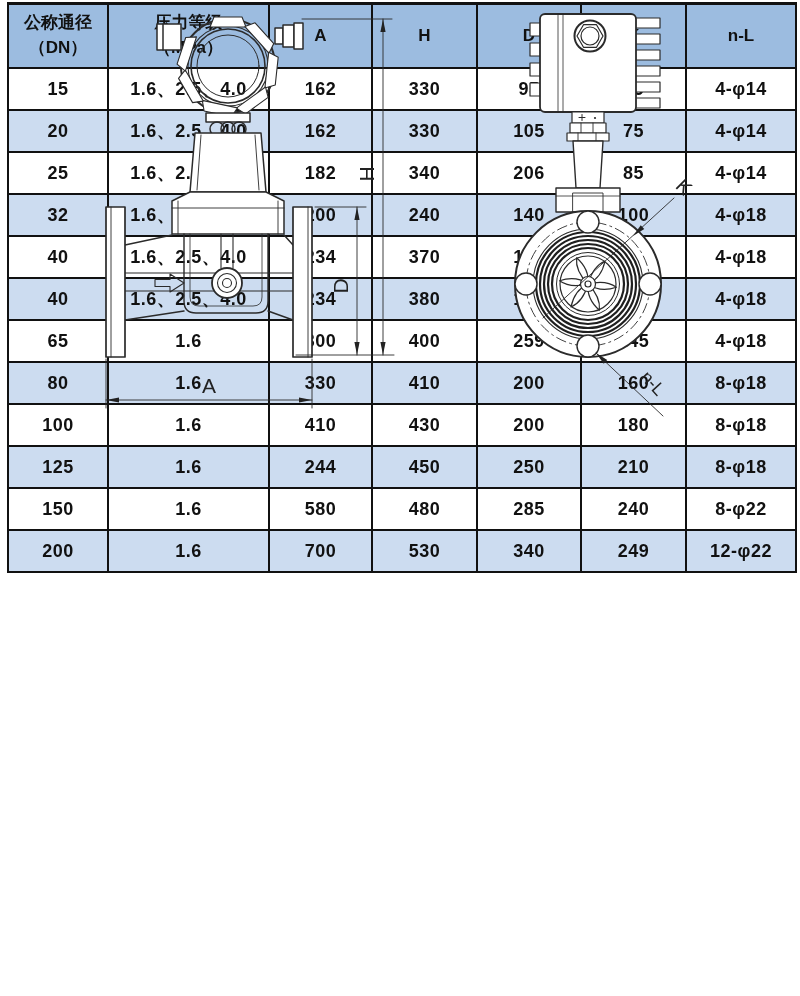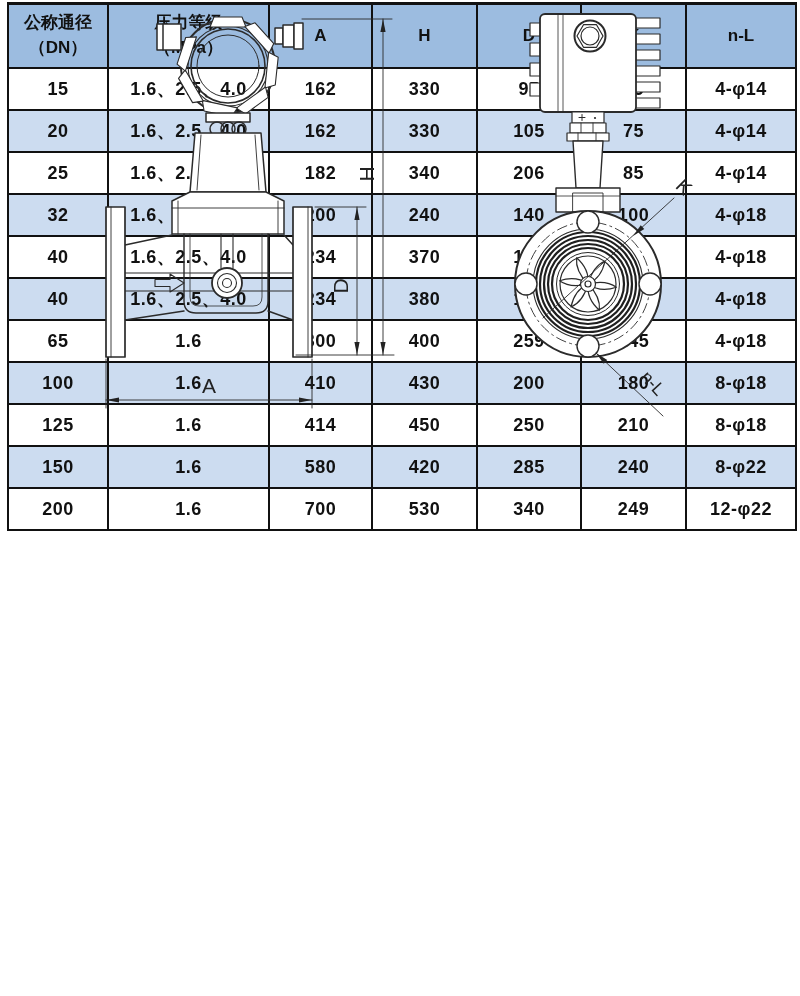"80" tr { html: none -> <tr> <td>80</td> <td>1.6</td> <td>330</td> <td>410</td> <td>200</td> <td>160</td> <td>8-φ18</td> </tr> }
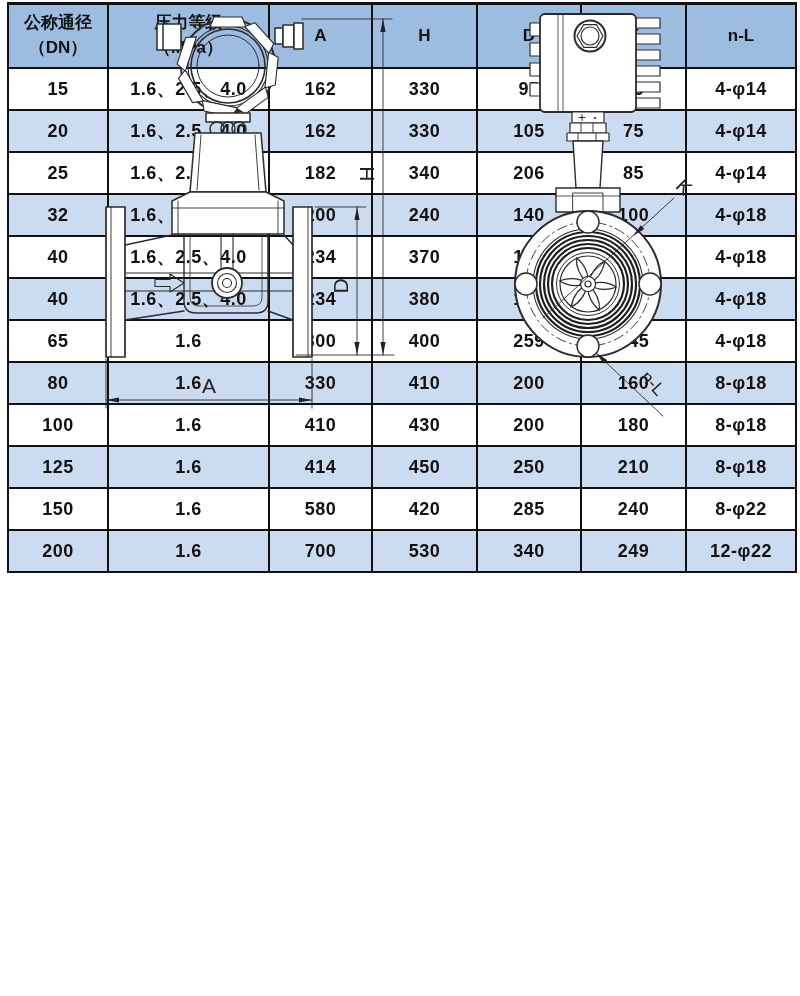"414" td { text: 414 -> 244 }
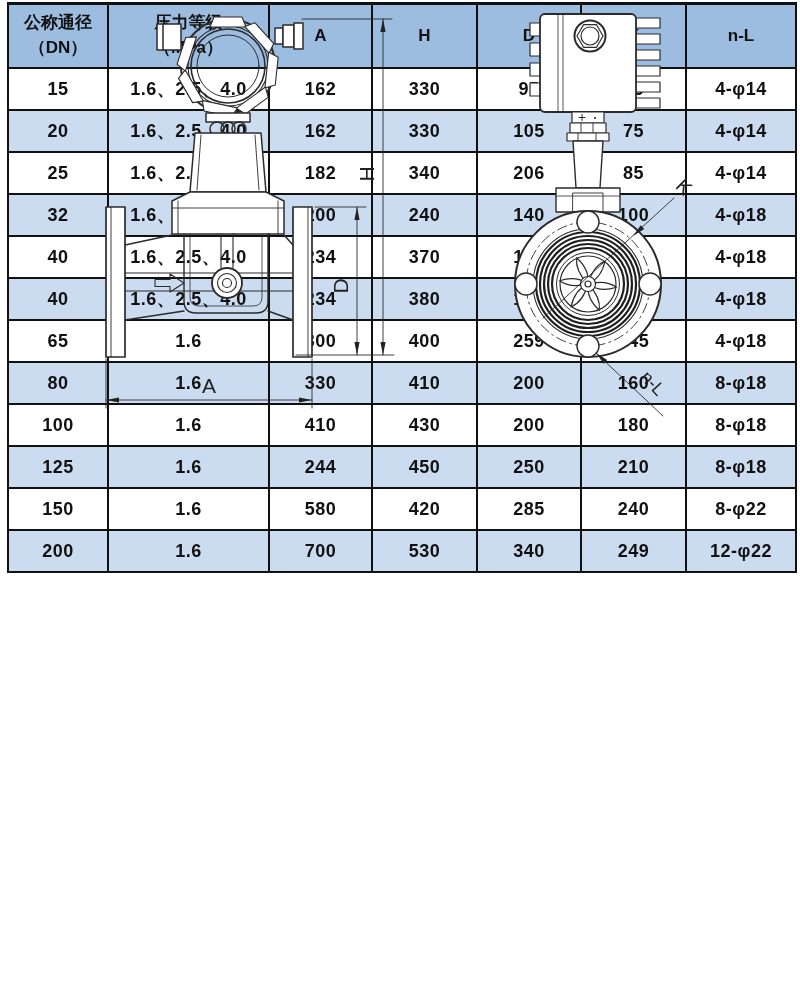"420" td { text: 420 -> 480 }
